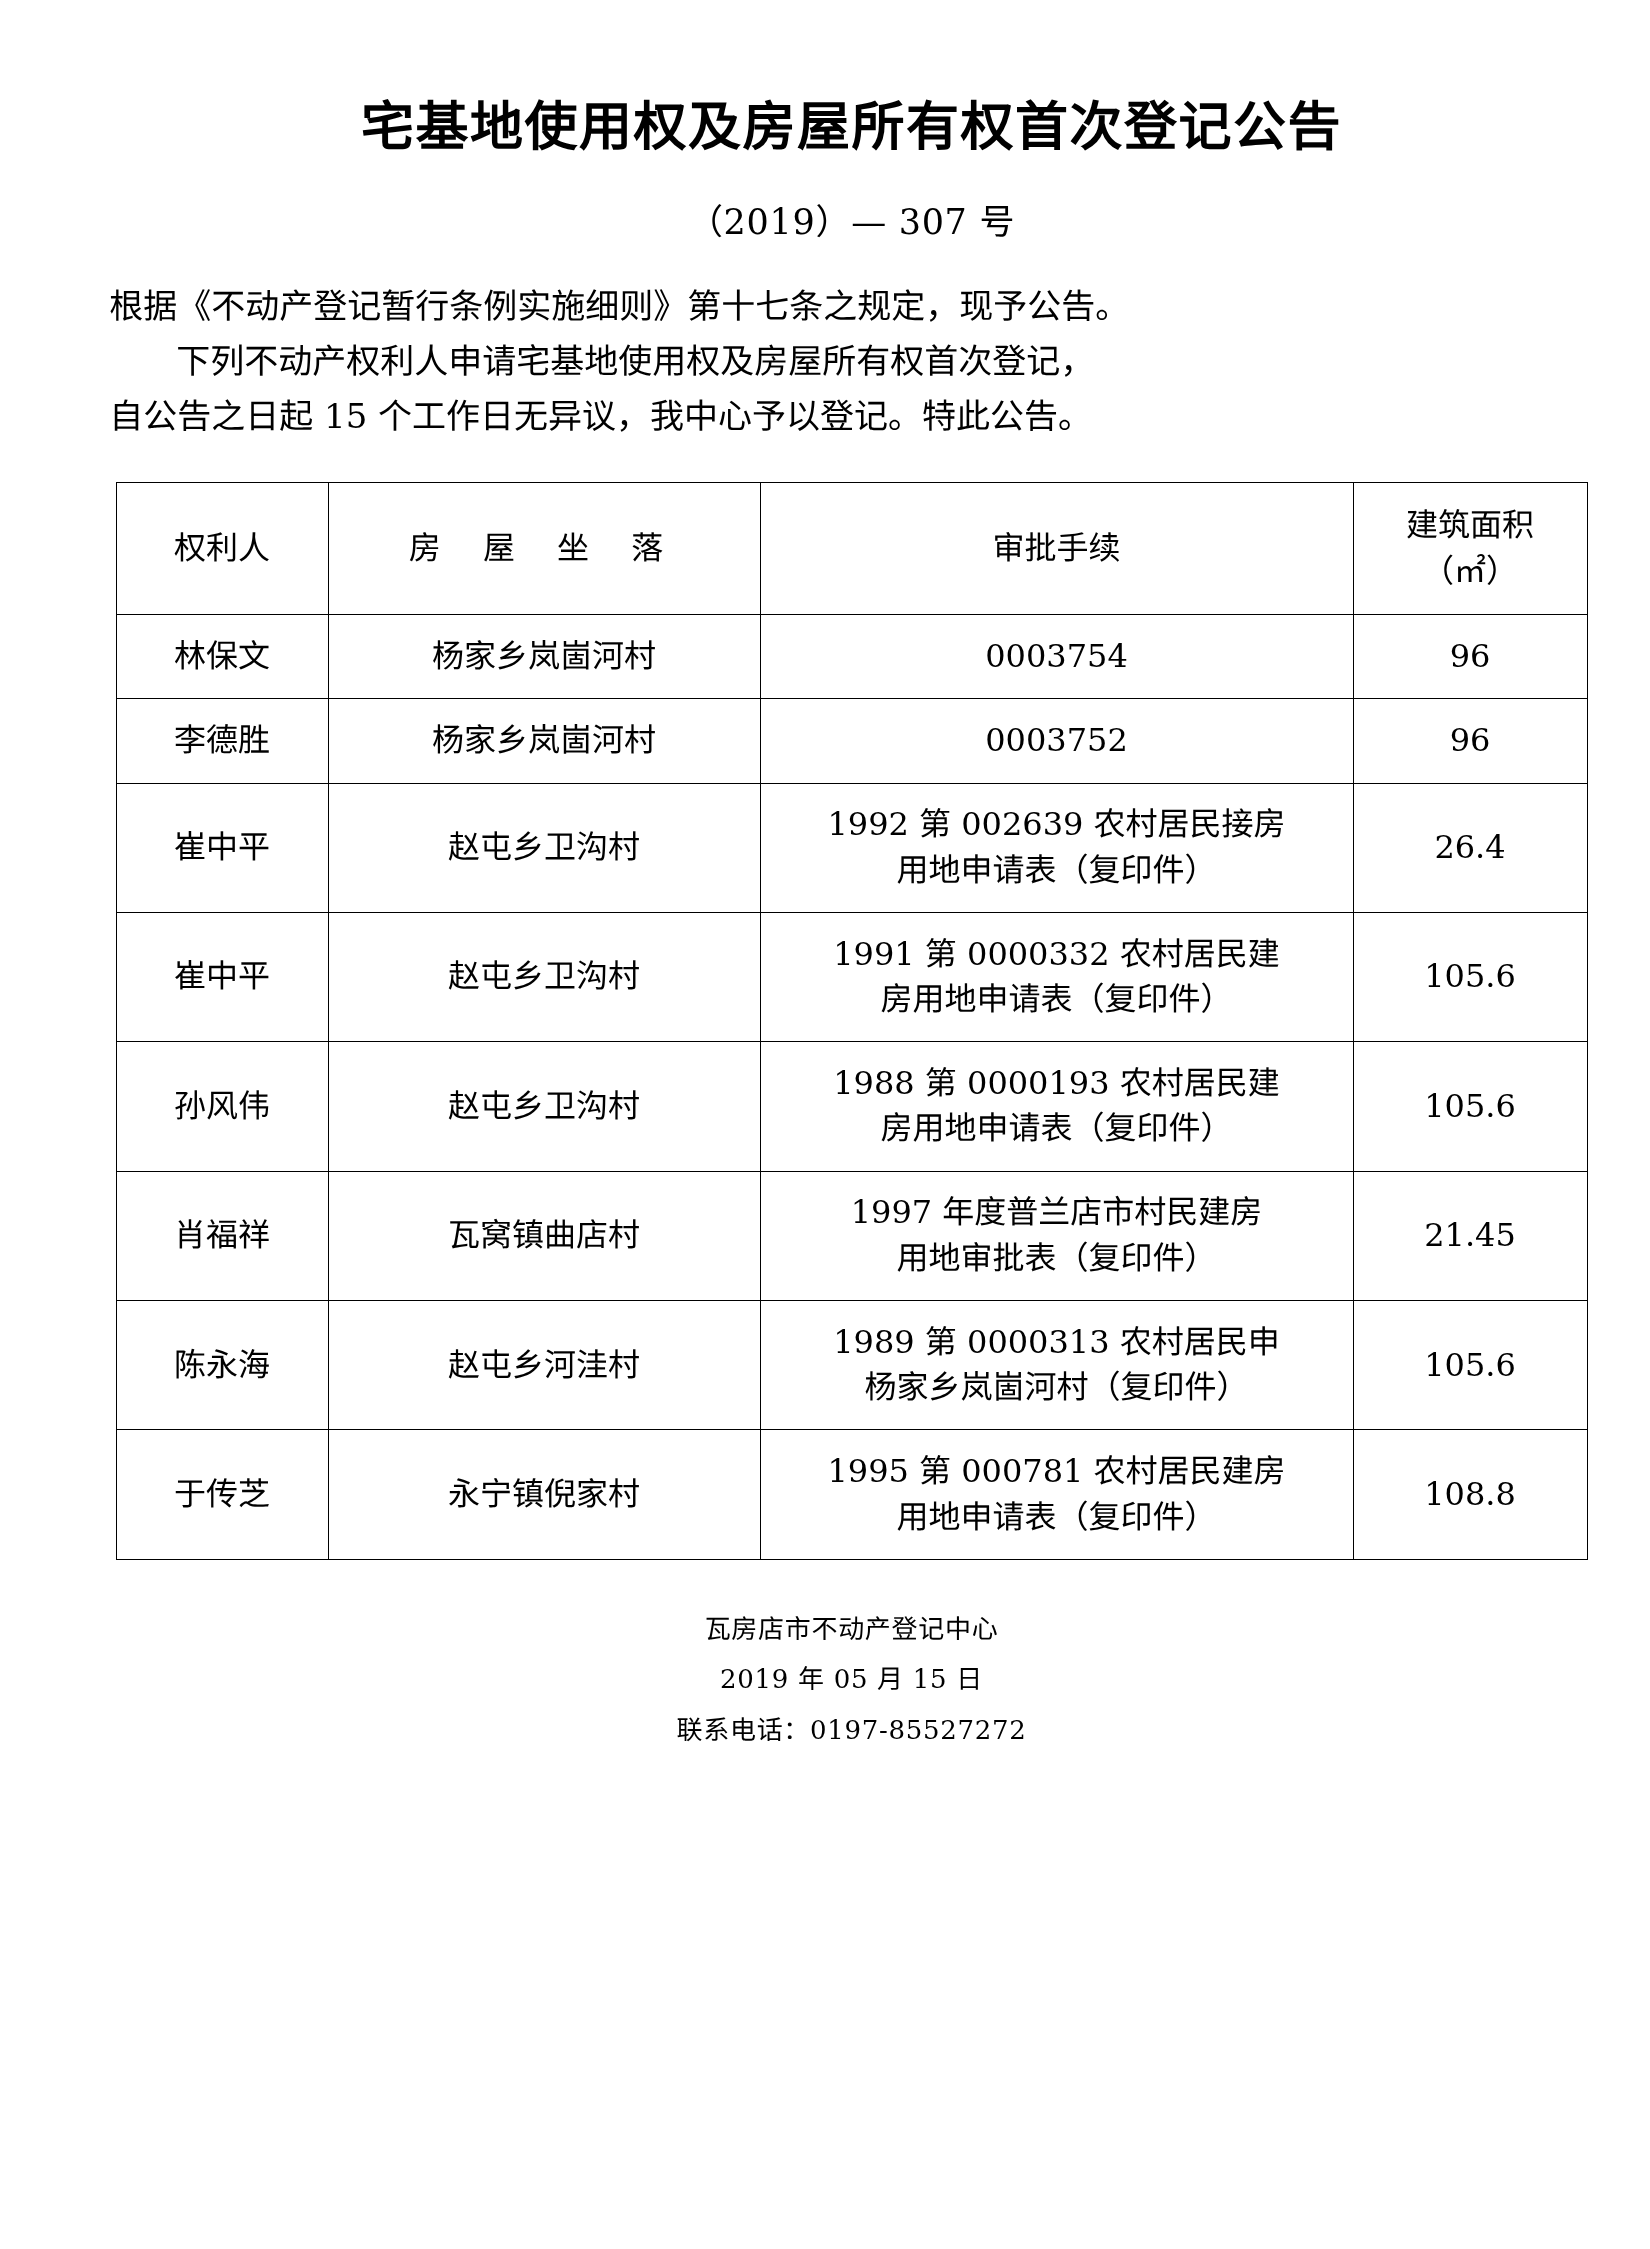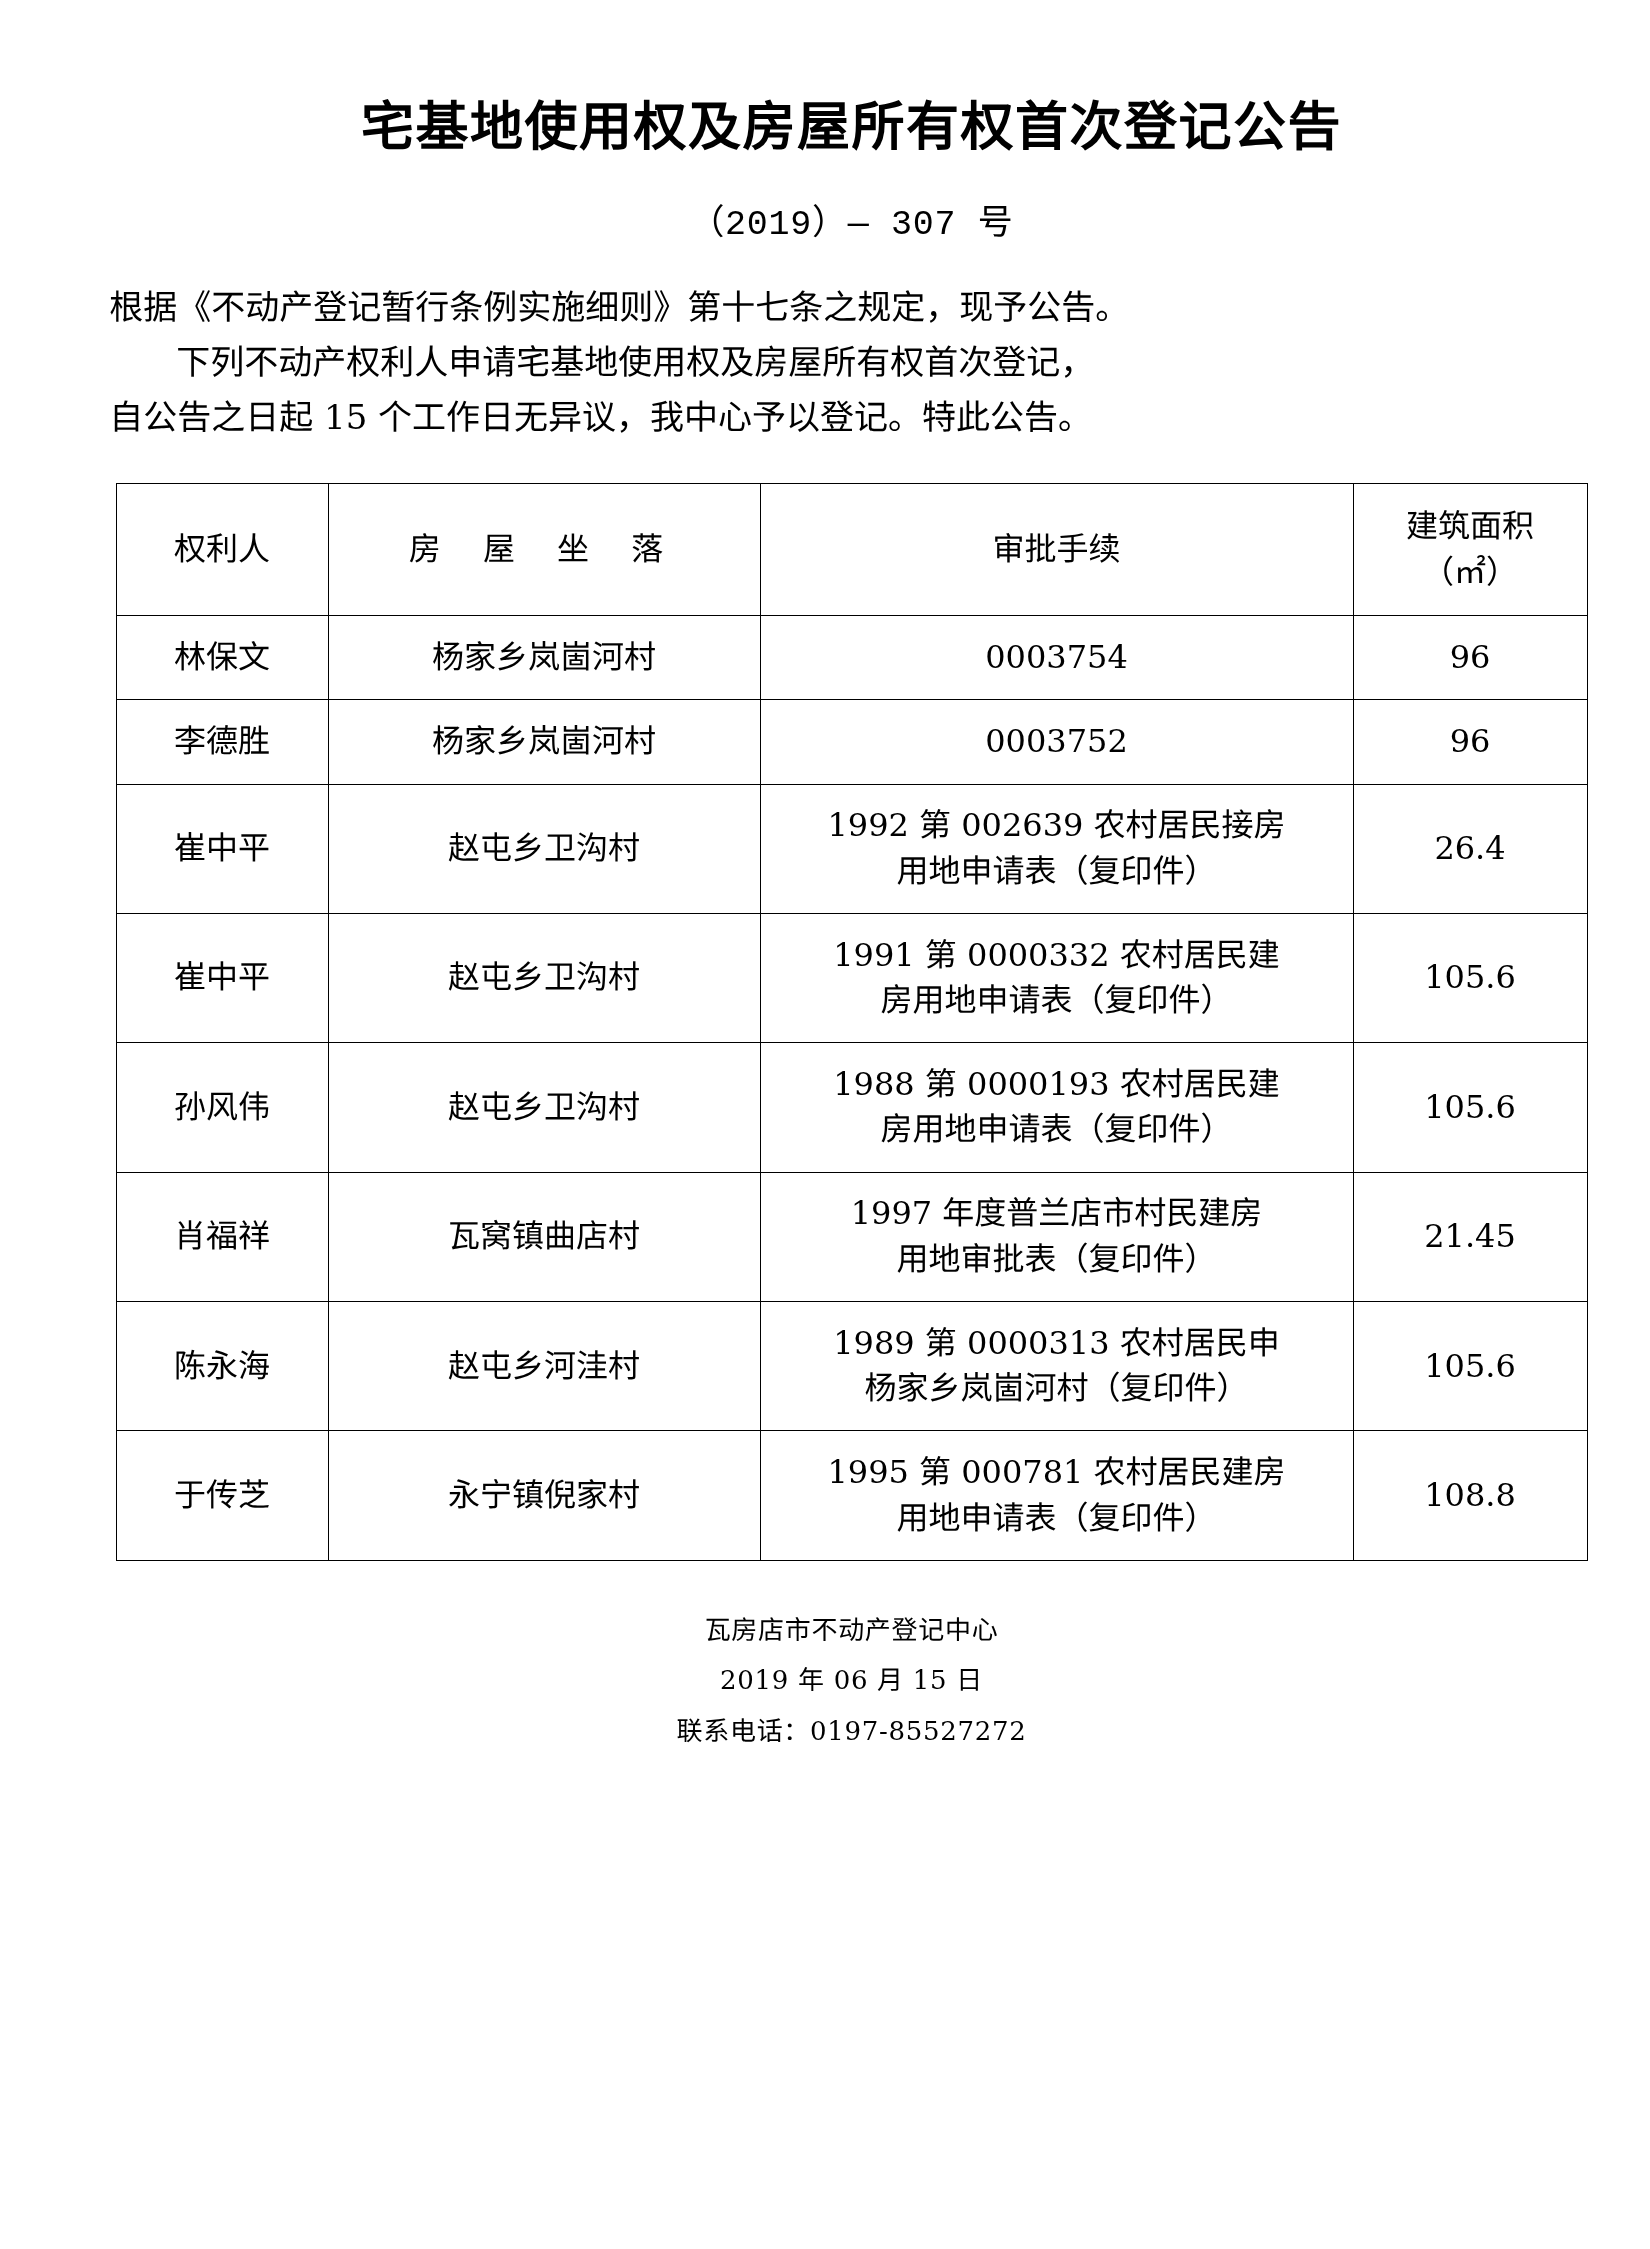"（2019）— 307 号" .doc-number { font-family: Liberation Mono, monospace -> none }
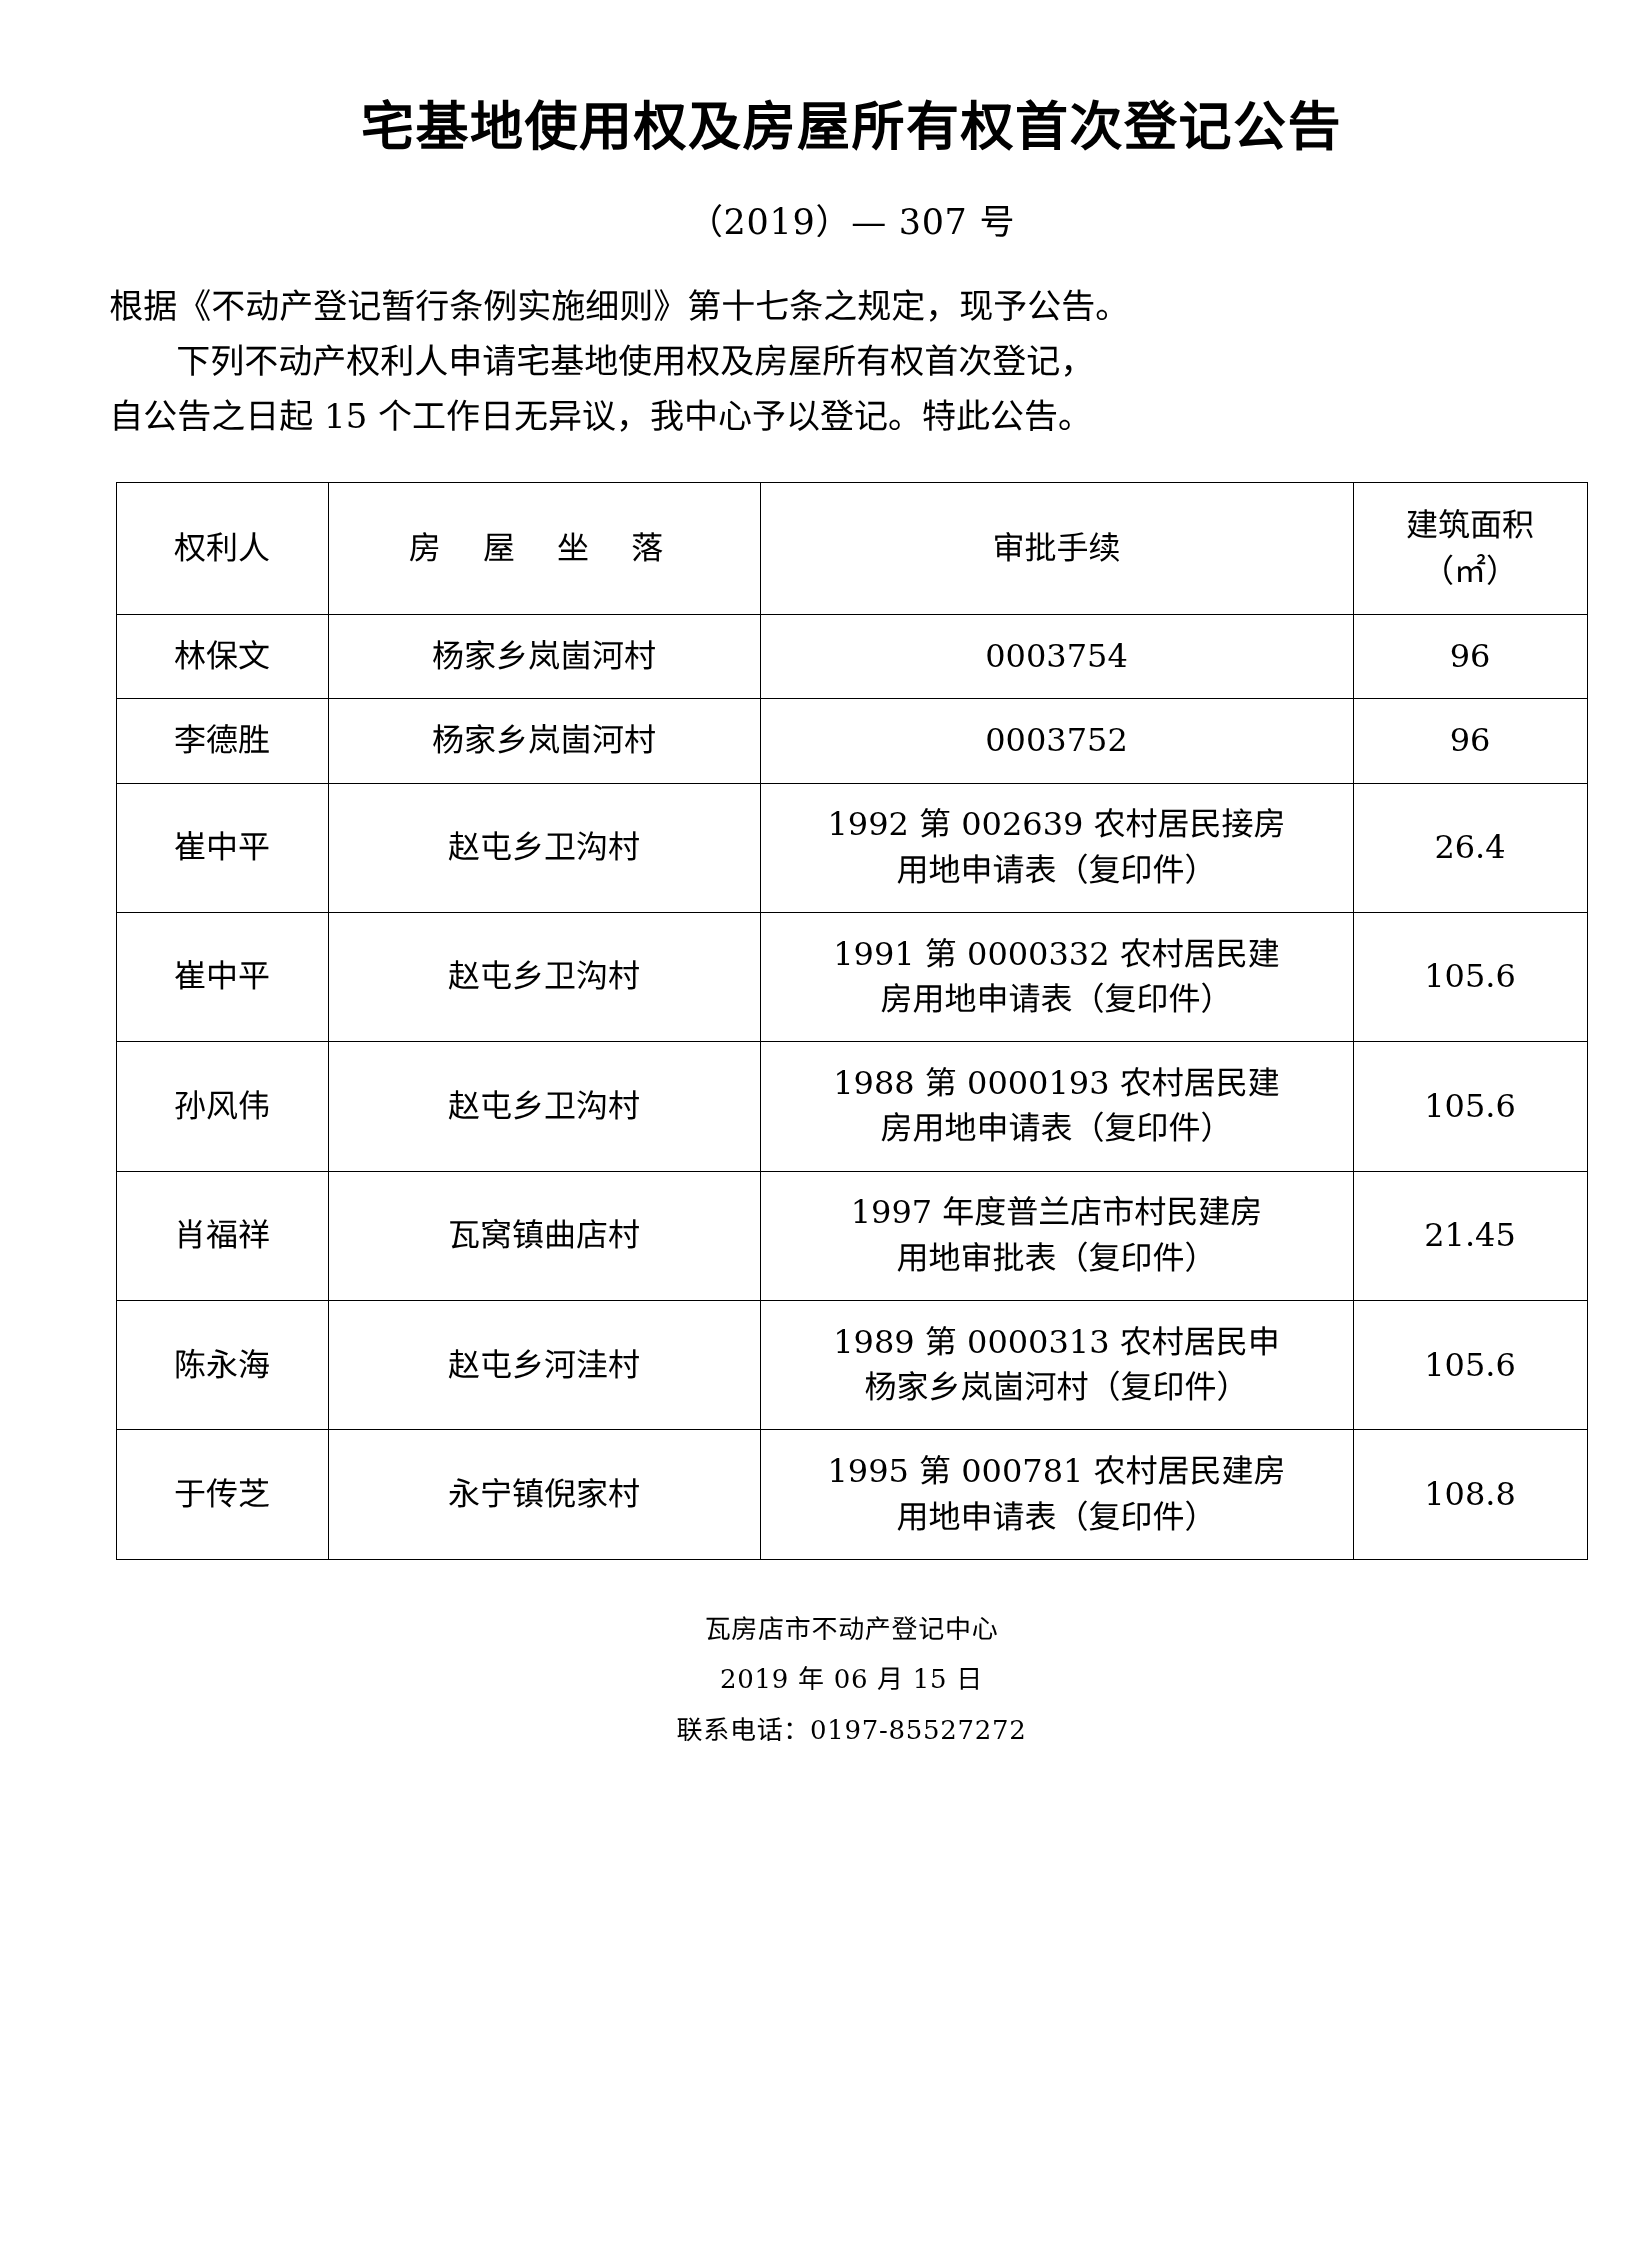"2019 年 06 月 15" div { text: 06 -> 05 }
